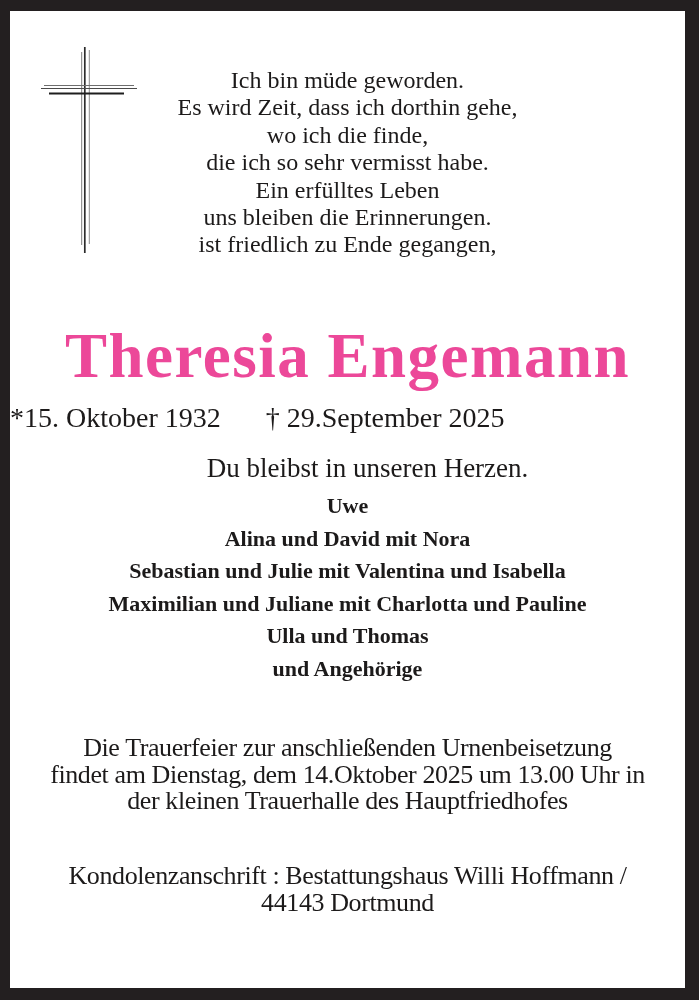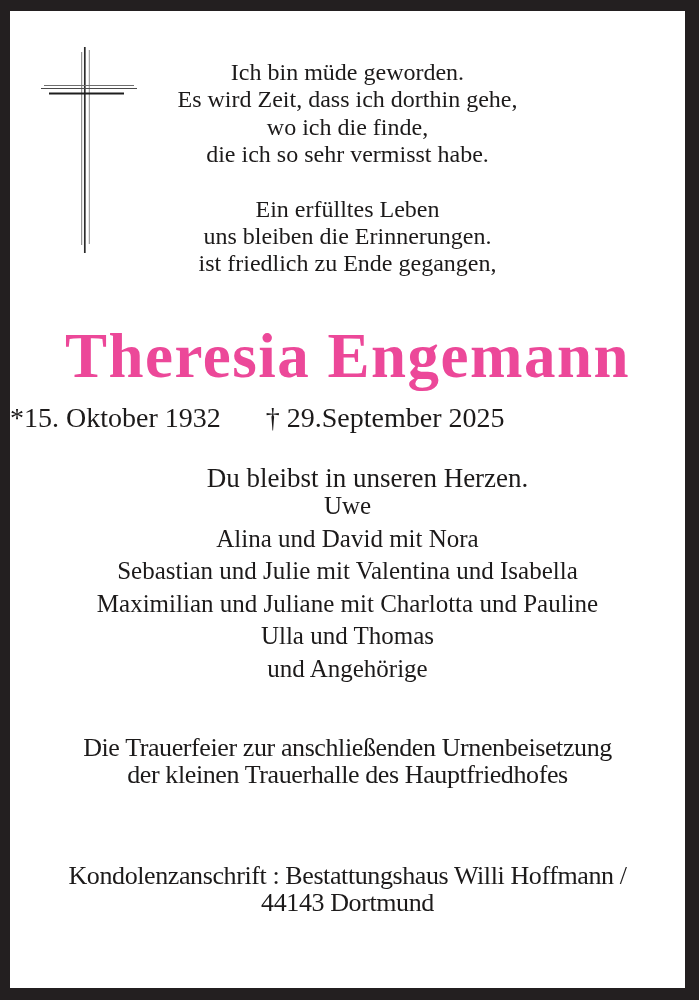"Ich bin müde geworden." .poem { top: 48px -> 56px }
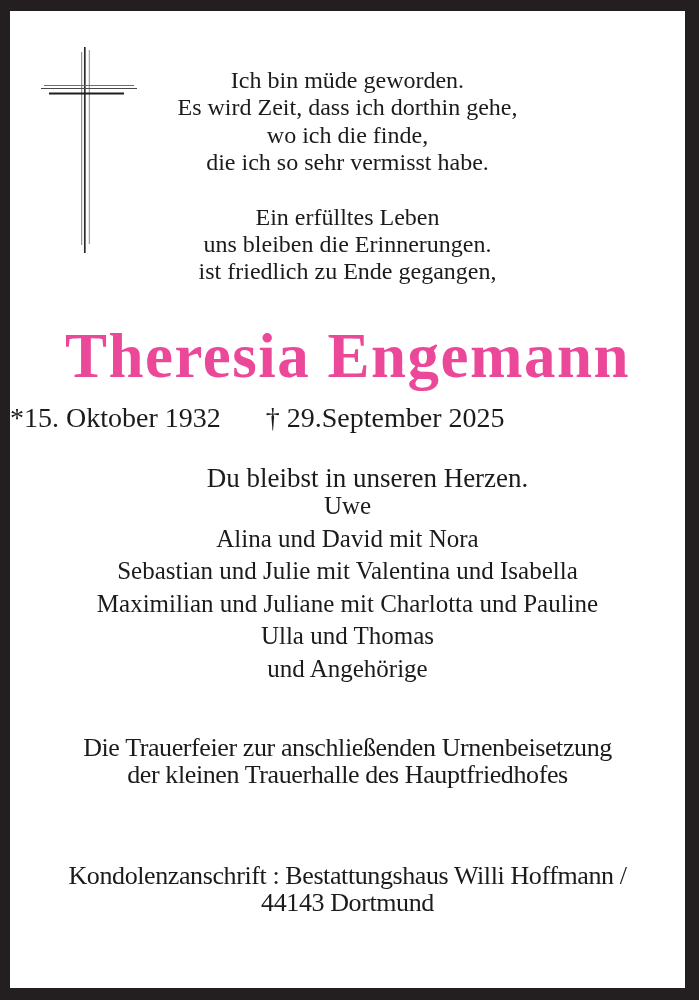"Ein erfülltes Leben" .stanza + .stanza { margin-top: 27px -> none }
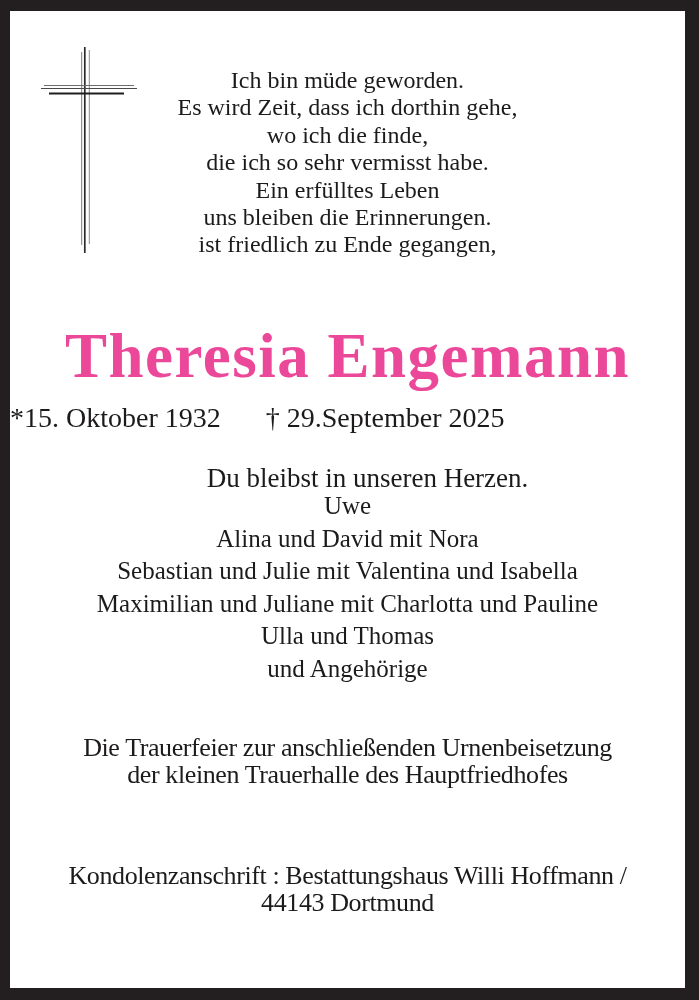"Du bleibst in unseren Herzen." .dedication { top: 452px -> 442px }
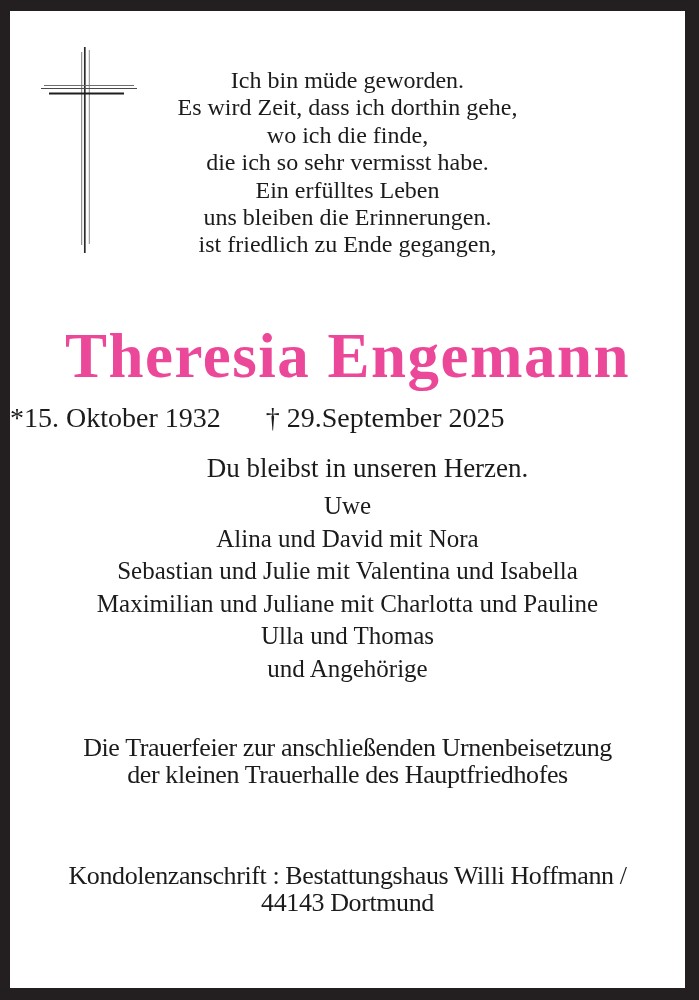"Uwe" .mourners { font-size: 25px -> 22px; font-weight: 400 -> 700 }
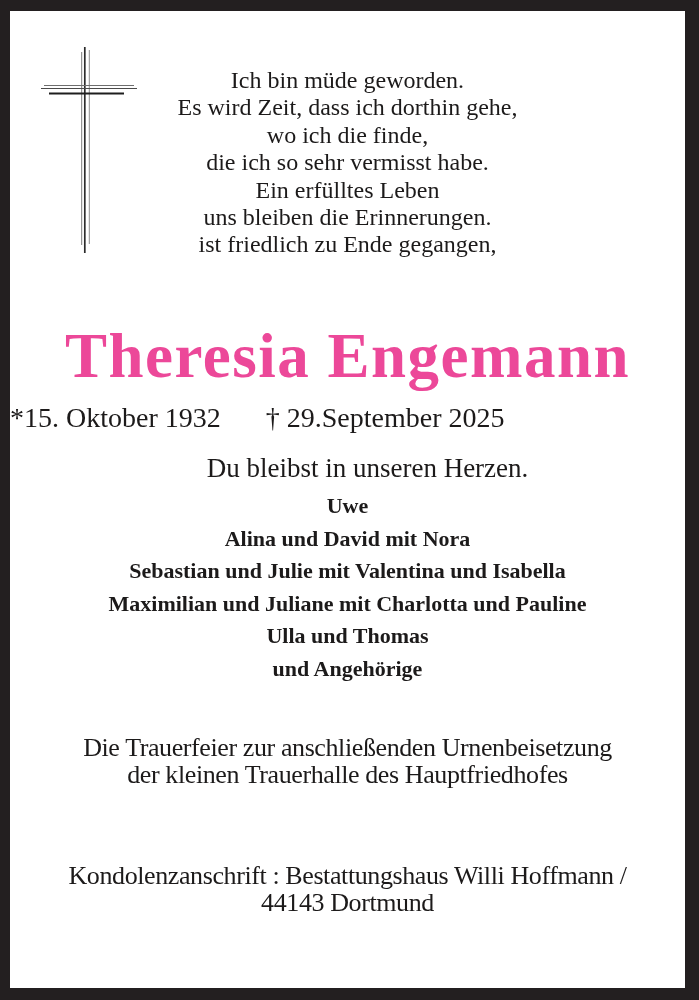"findet am Dienstag, dem 14.Oktober" div.info-line { html: none -> <div>findet am Dienstag, dem 14.Oktober 2025 um 13.00 Uhr in</div> }
